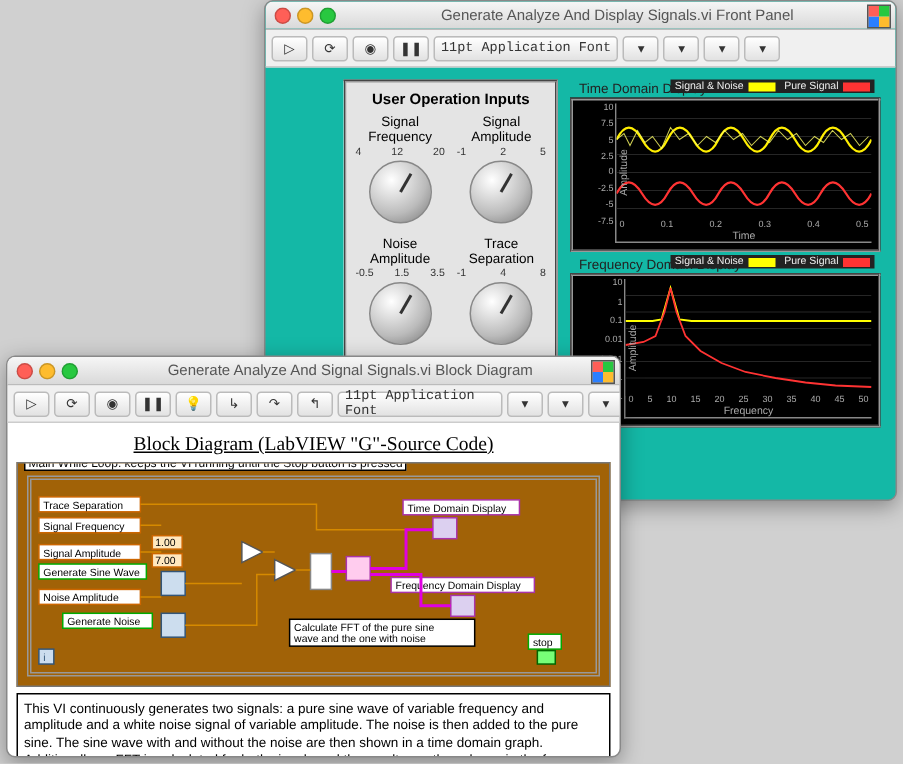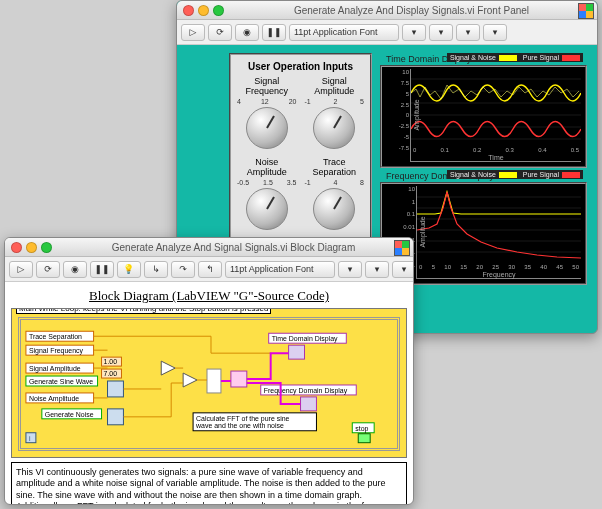"11pt Application Font" .fontsel { font-family: none -> Liberation Mono, monospace }
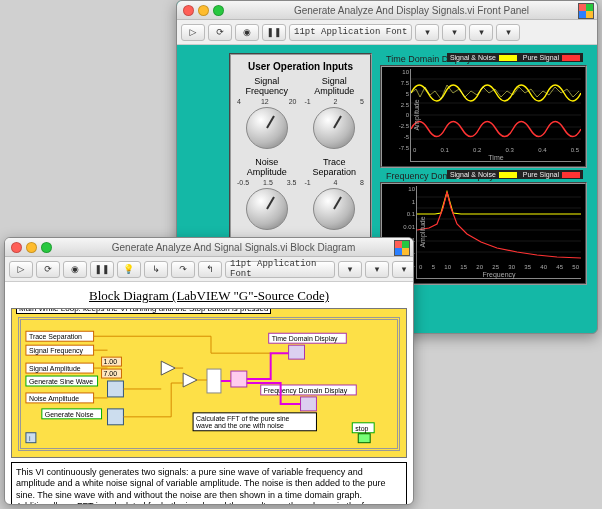"Main While Loop: keeps the" .bd-outer { background: #fde047 -> #a16207 }
